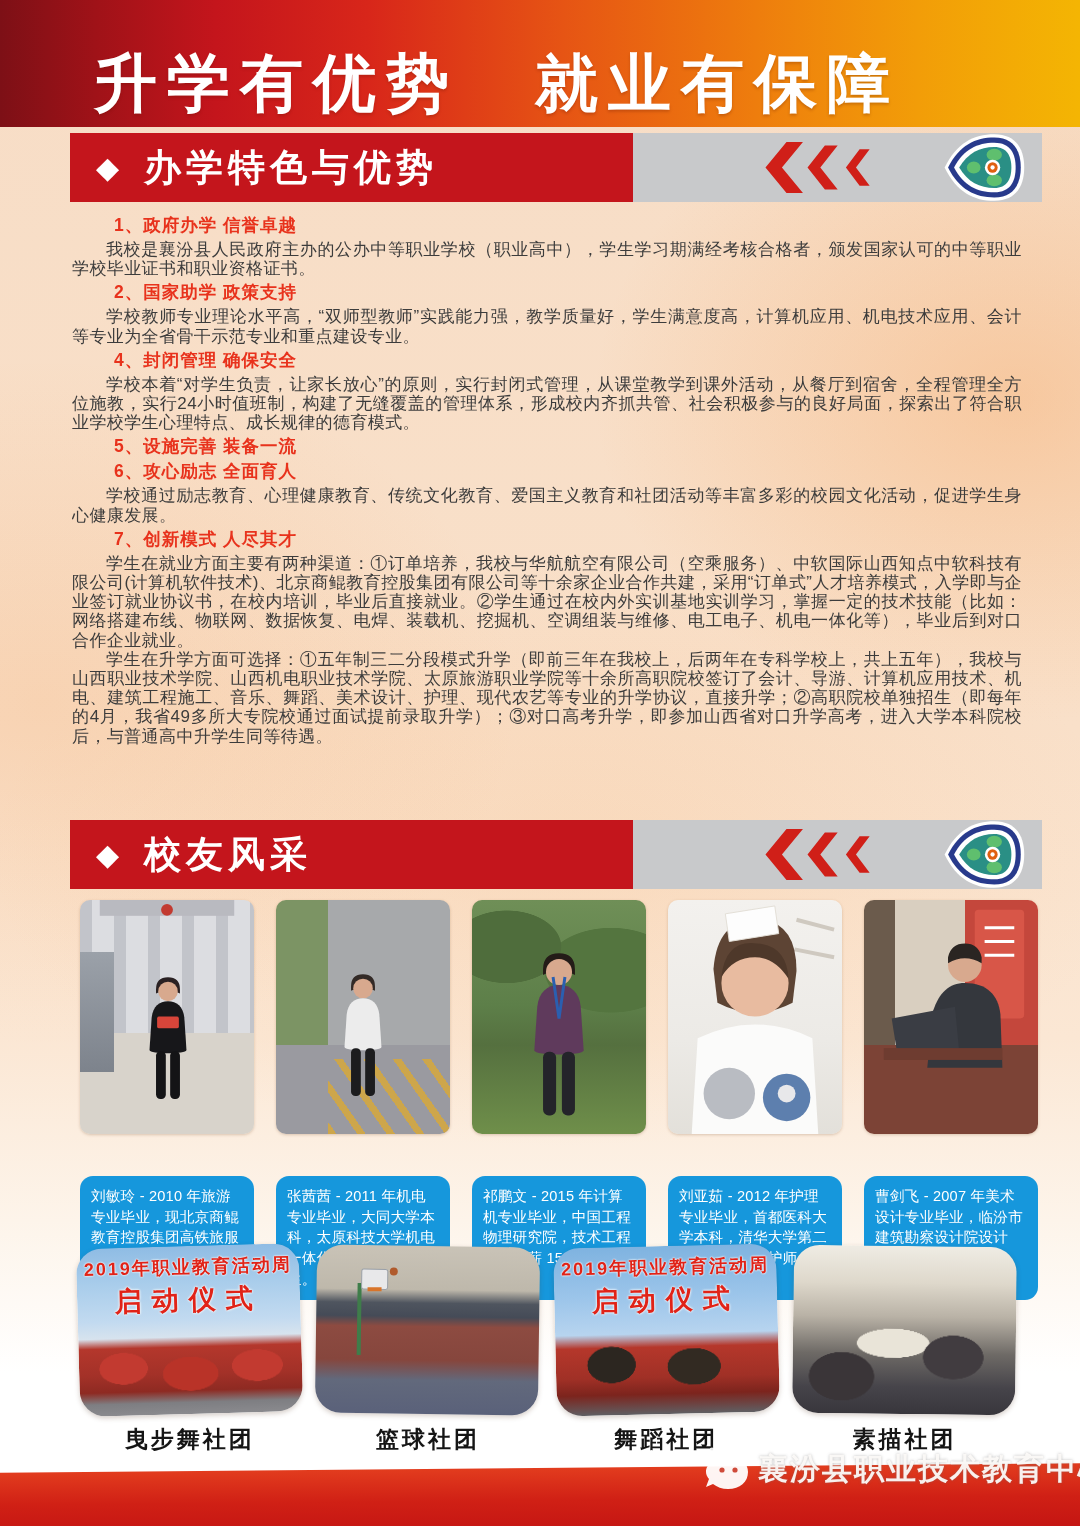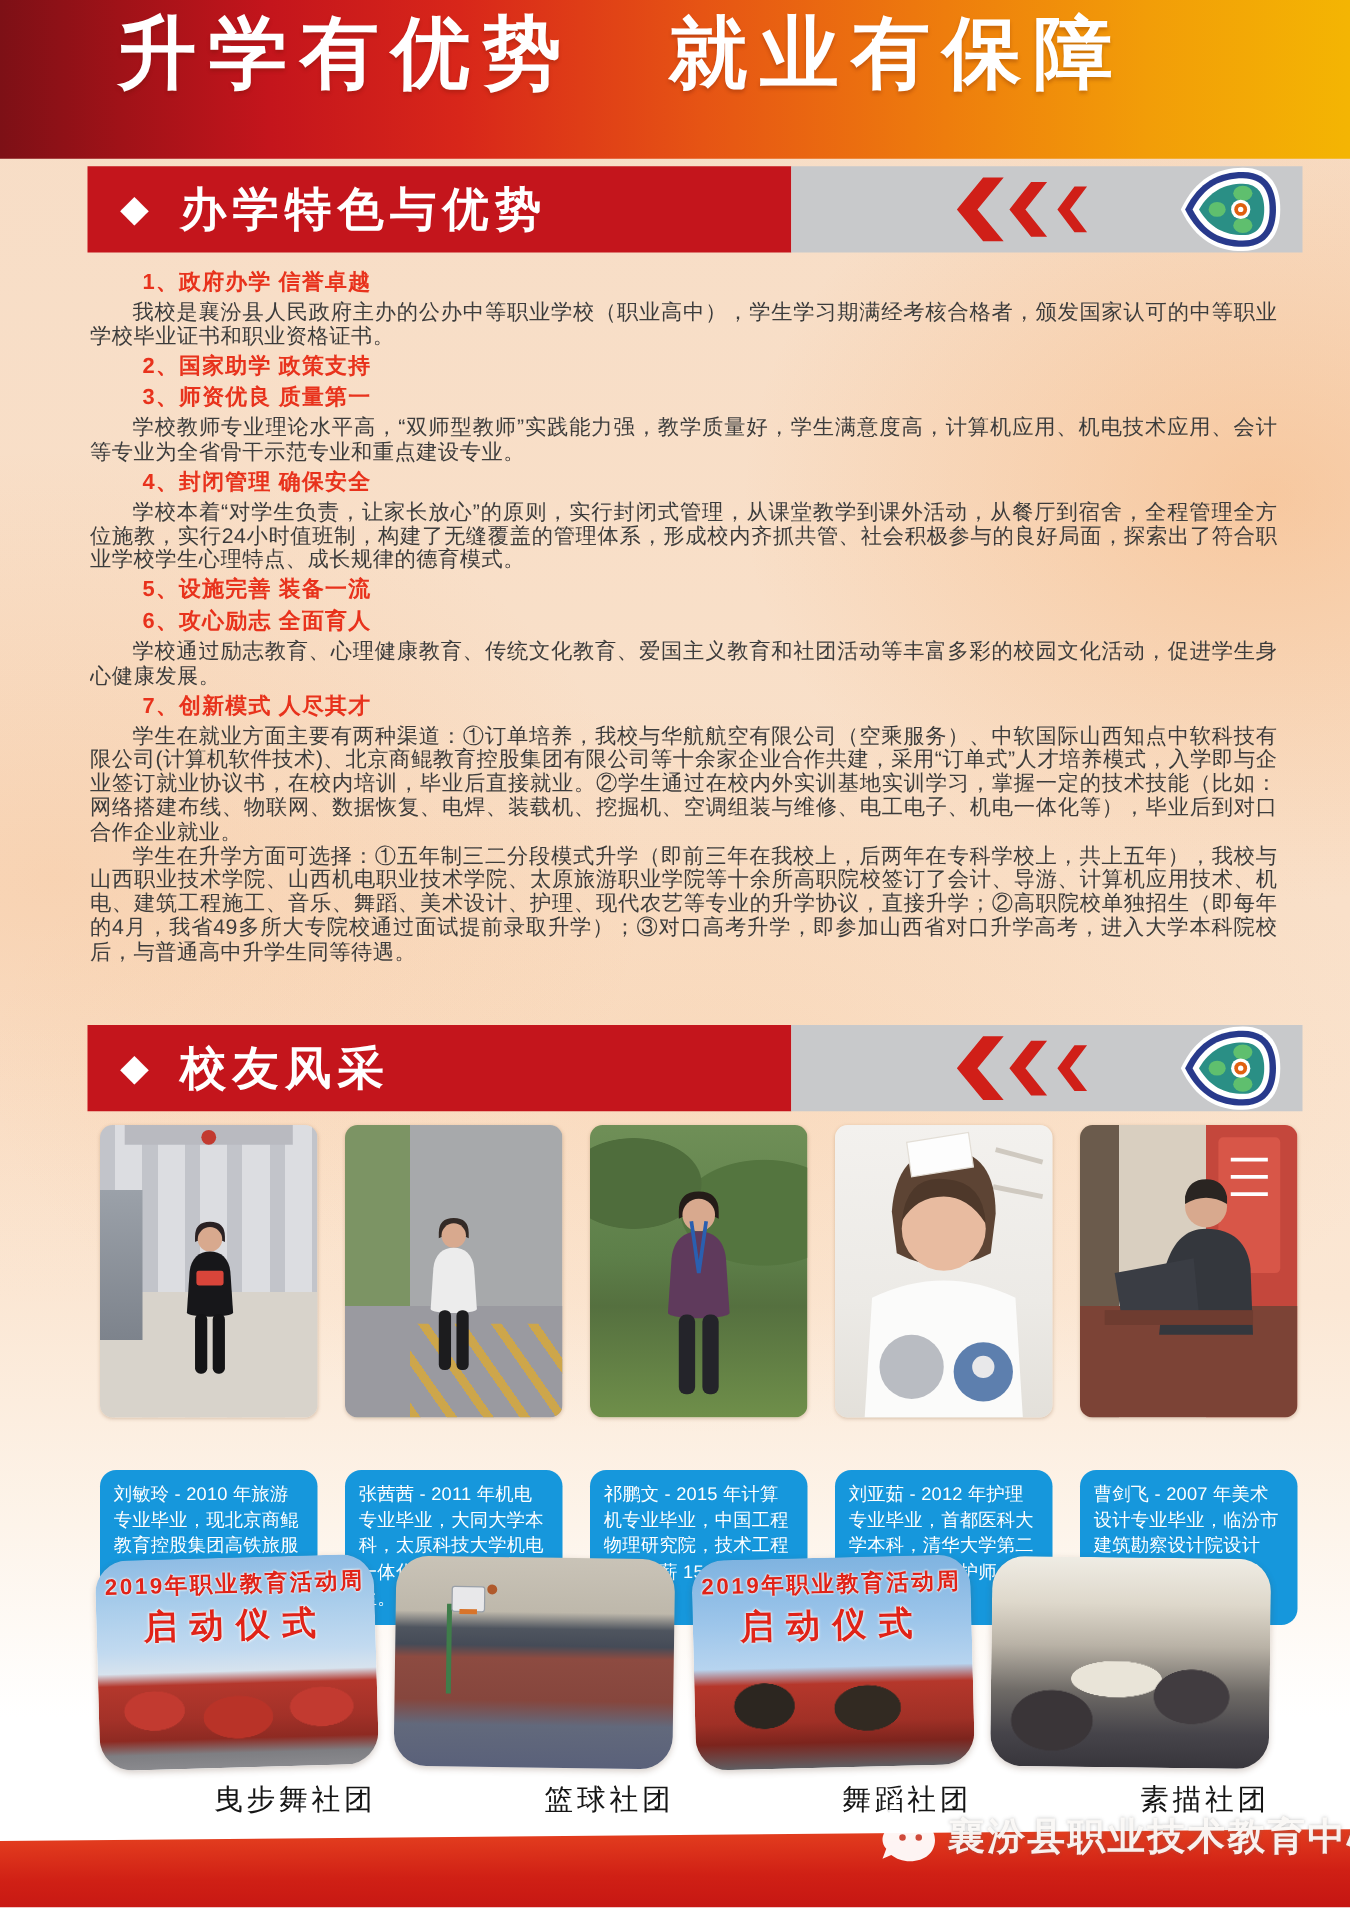"升学有优势" .hero-title { align-items: flex-start -> flex-end }
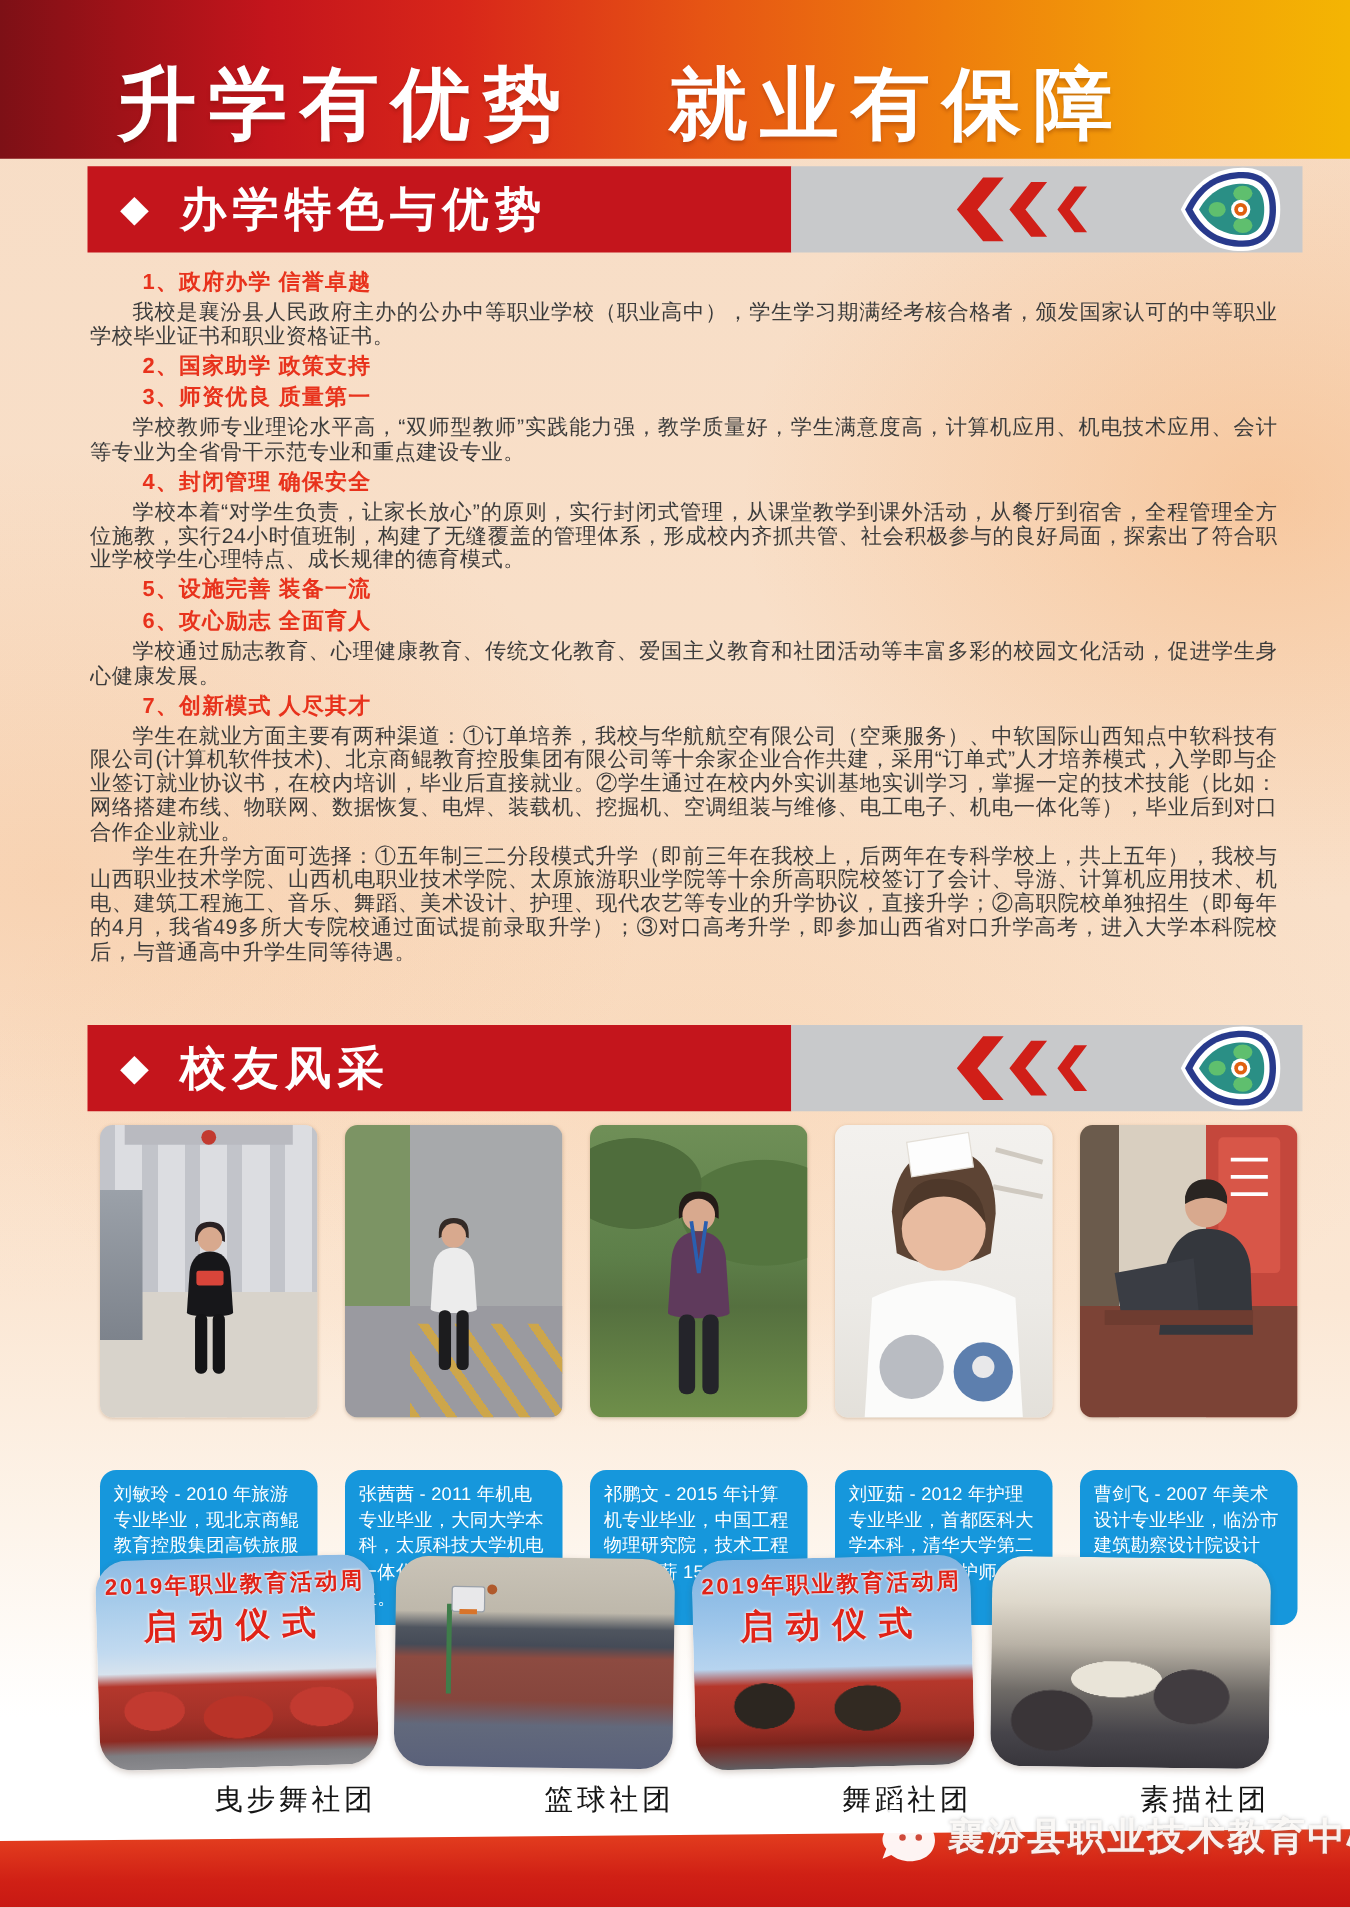"3、师资优良 质量第一" h3 { html: <h3>3、师资优良 质量第一</h3> -> none }
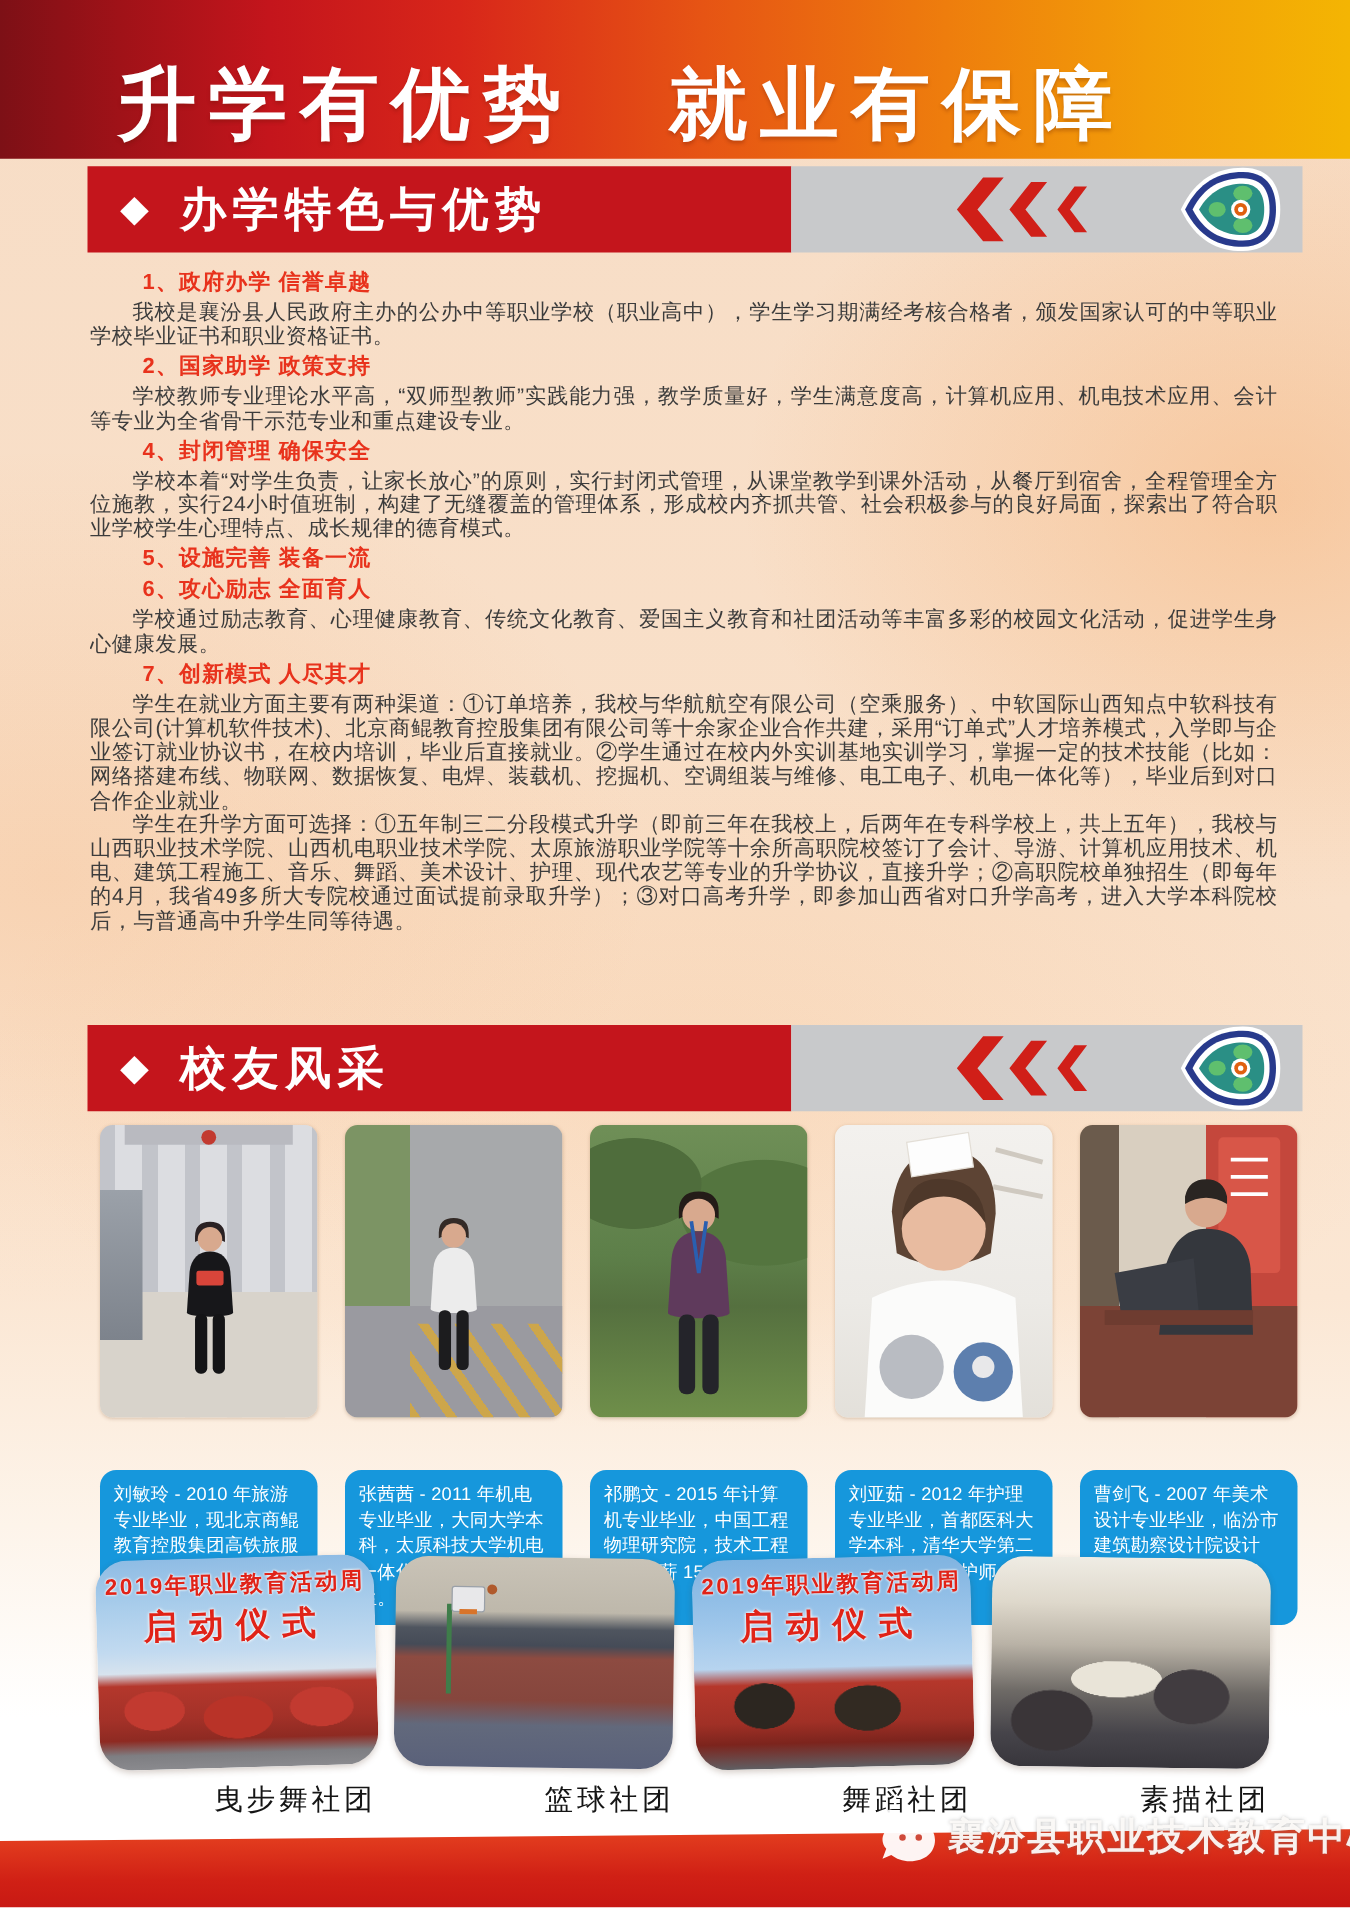"曳步舞社团" .club-label { font-weight: normal -> bold; text-align: right -> center }
